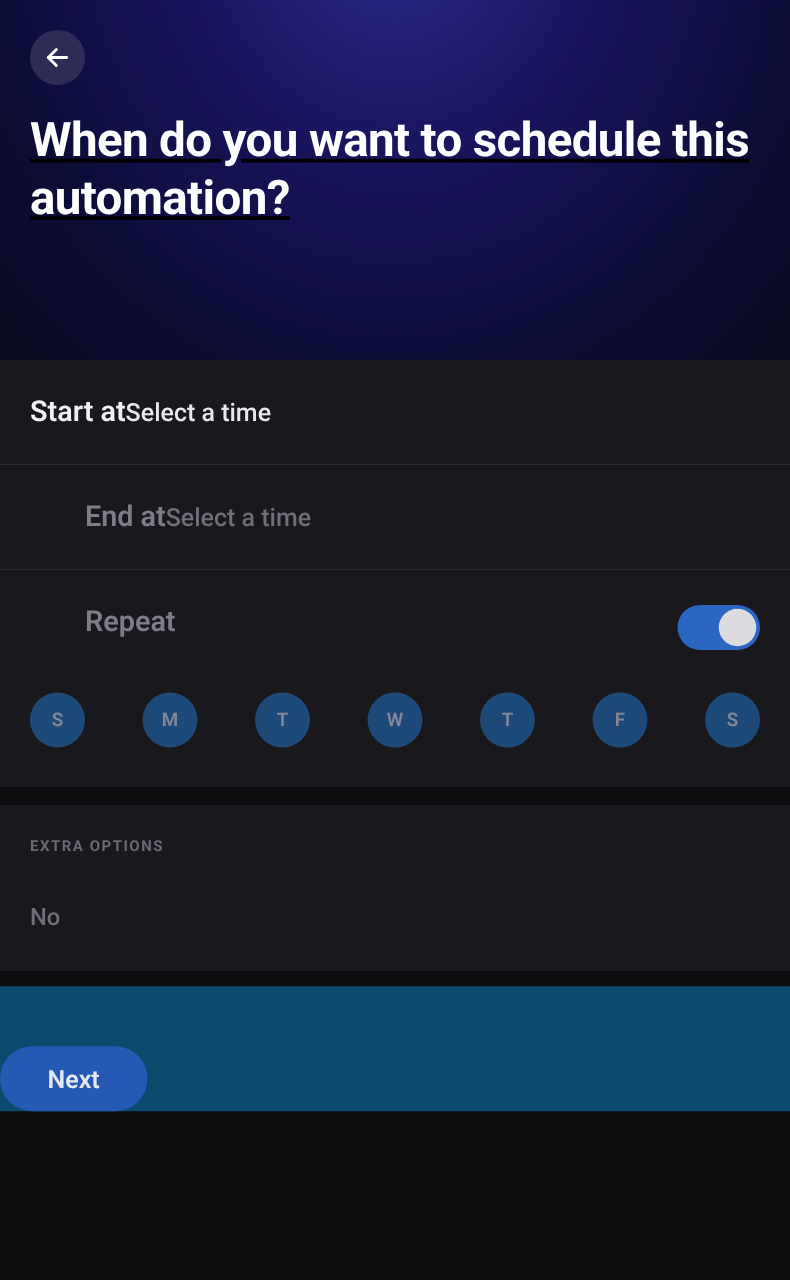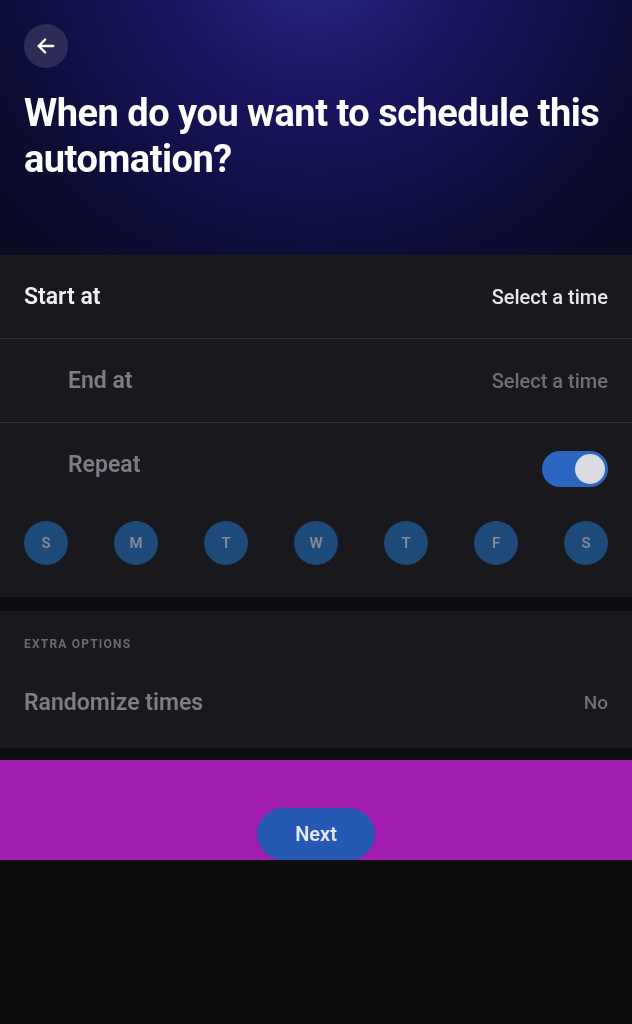"When do you want to" .header { height: 255px -> 288px; text-decoration: none -> underline }
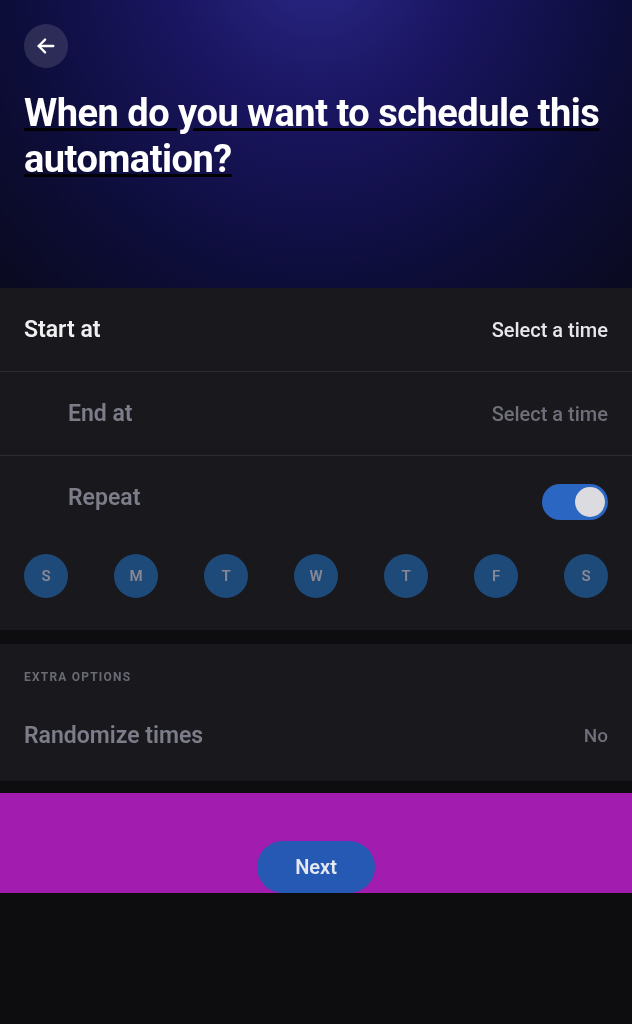"Start at" .row { justify-content: space-between -> none }
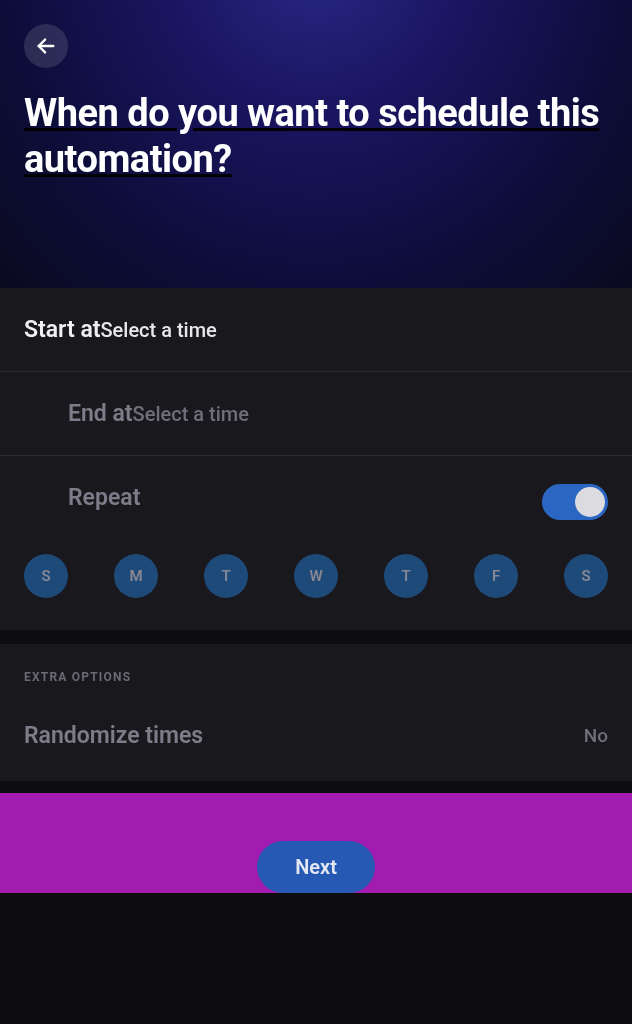"Randomize times" span.randomize-label { html: <span>Randomize times</span> -> none }
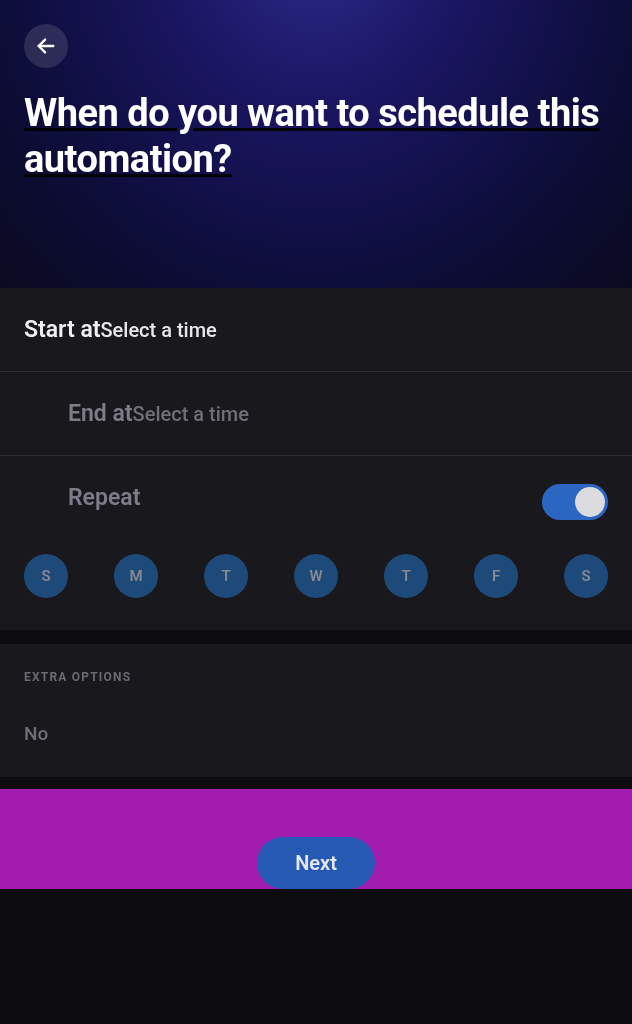"Next" .footer { background: #a21caf -> #0c4a6e; justify-content: center -> flex-start }
